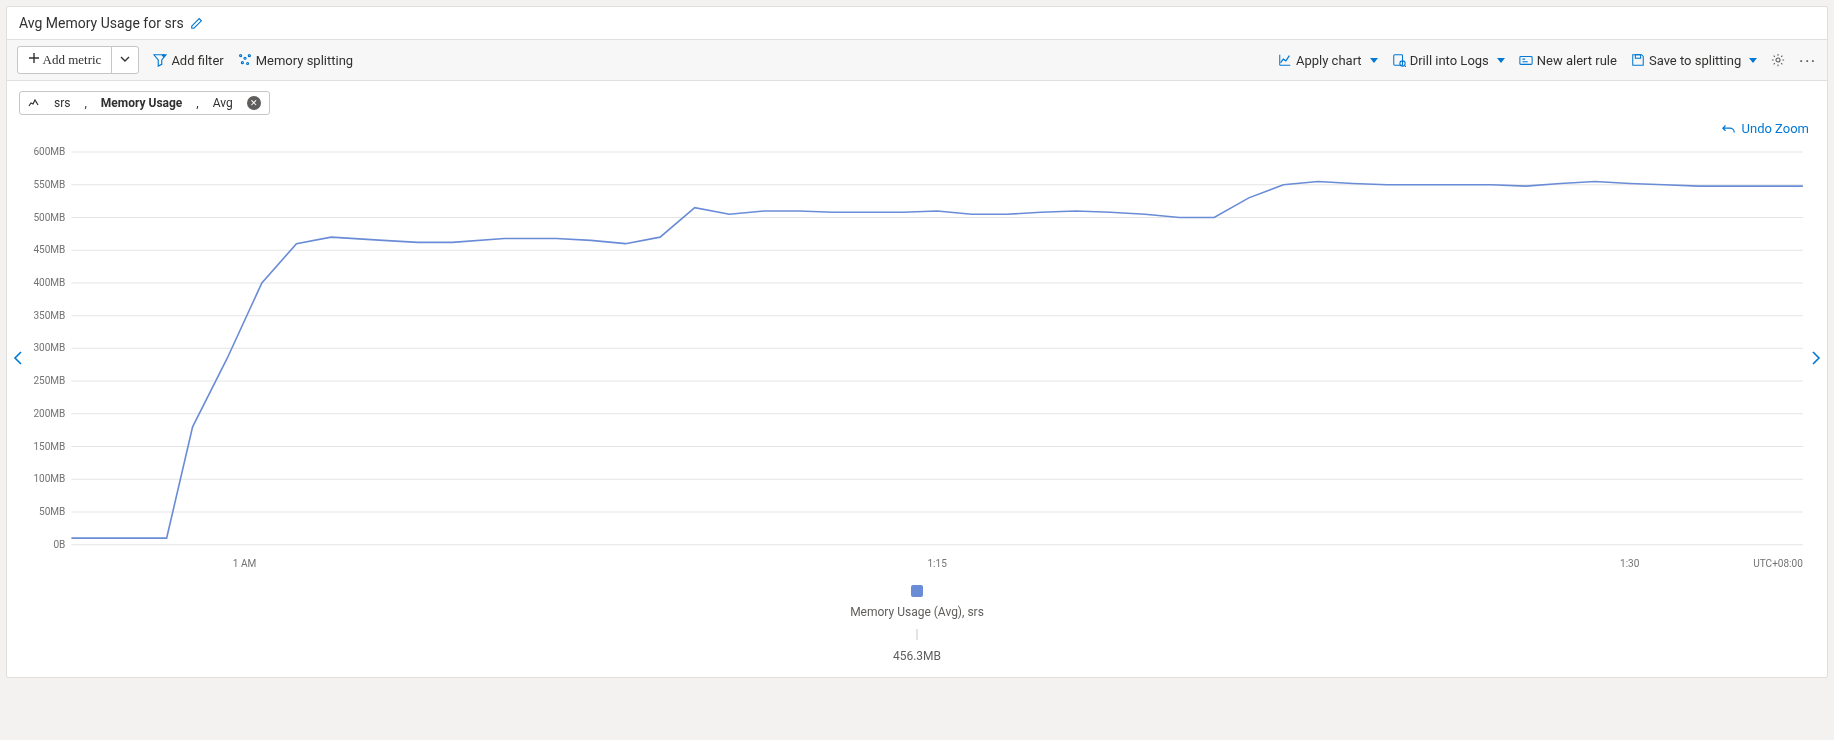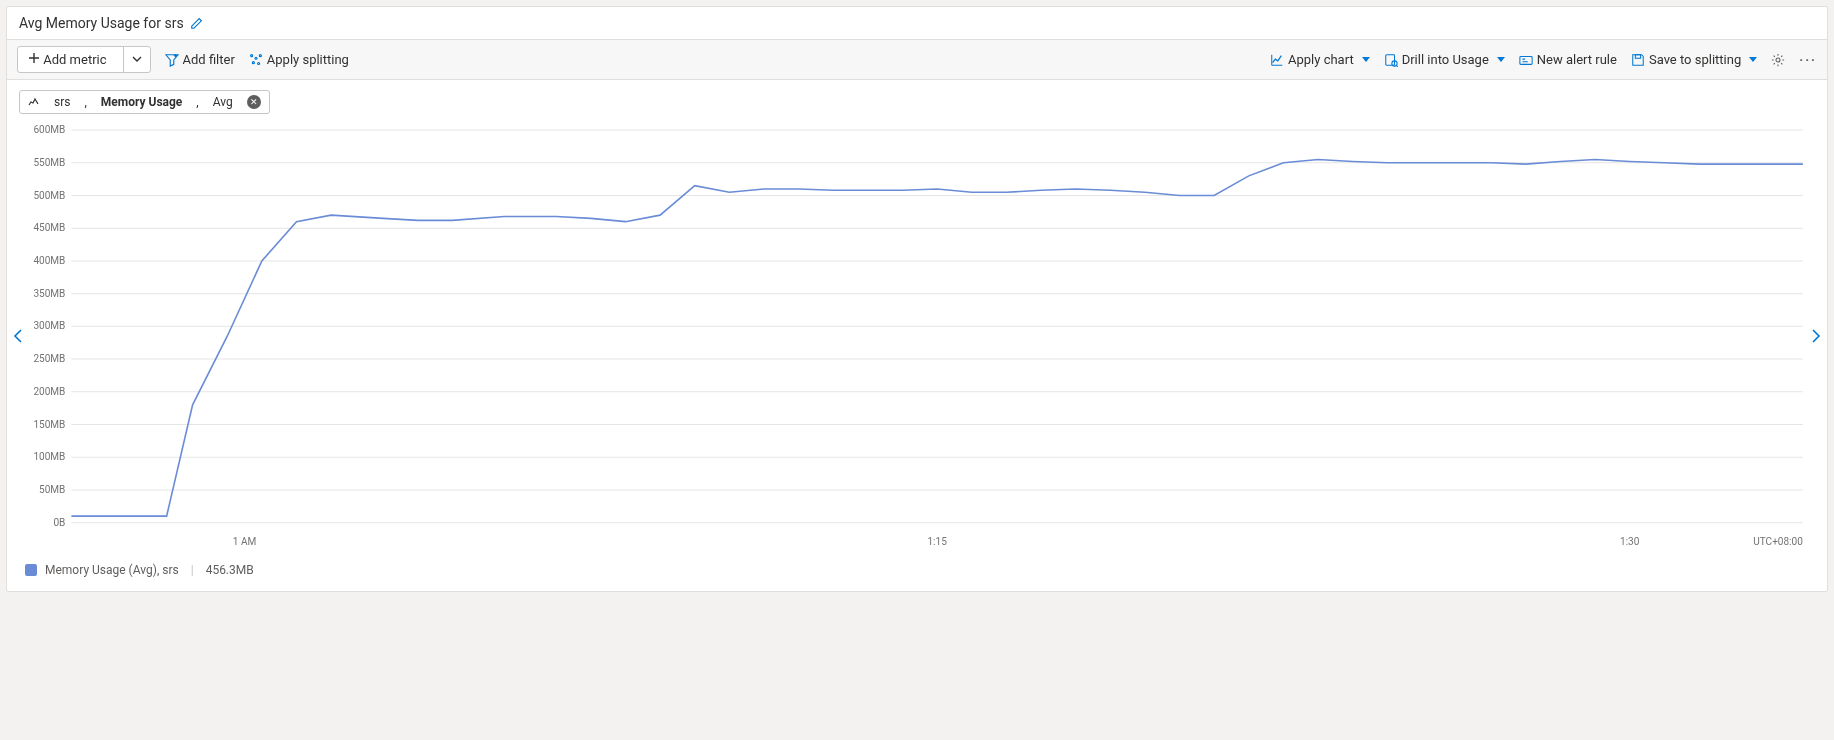"Add metric" .btn { font-family: none -> Liberation Serif, serif; gap: 6px -> none }
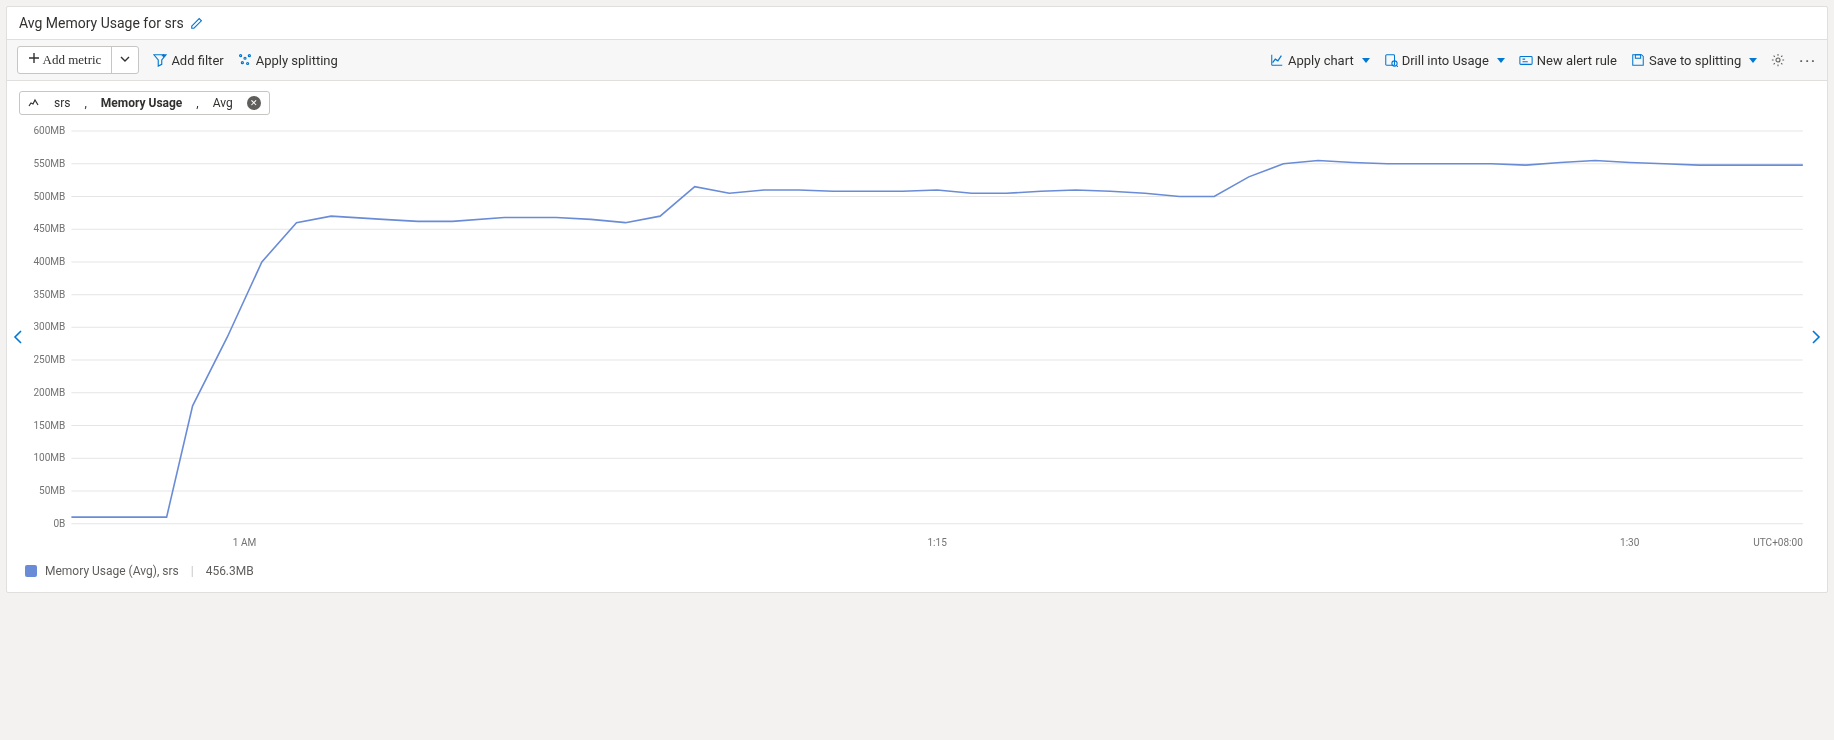"Apply splitting" span { text: Apply -> Memory }
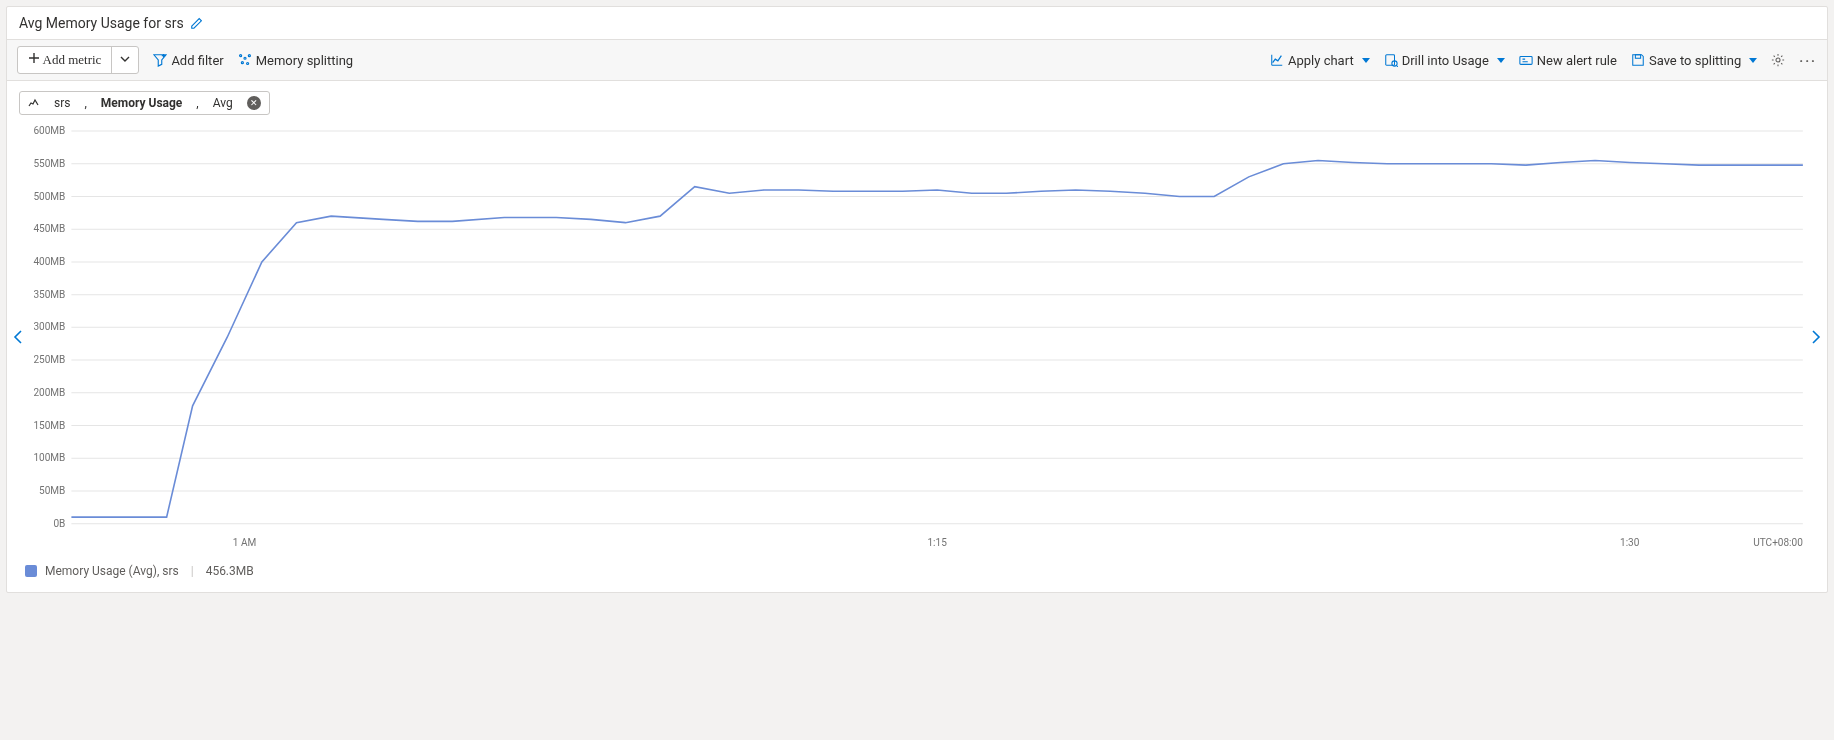"Drill into Usage" span { text: Usage -> Logs }
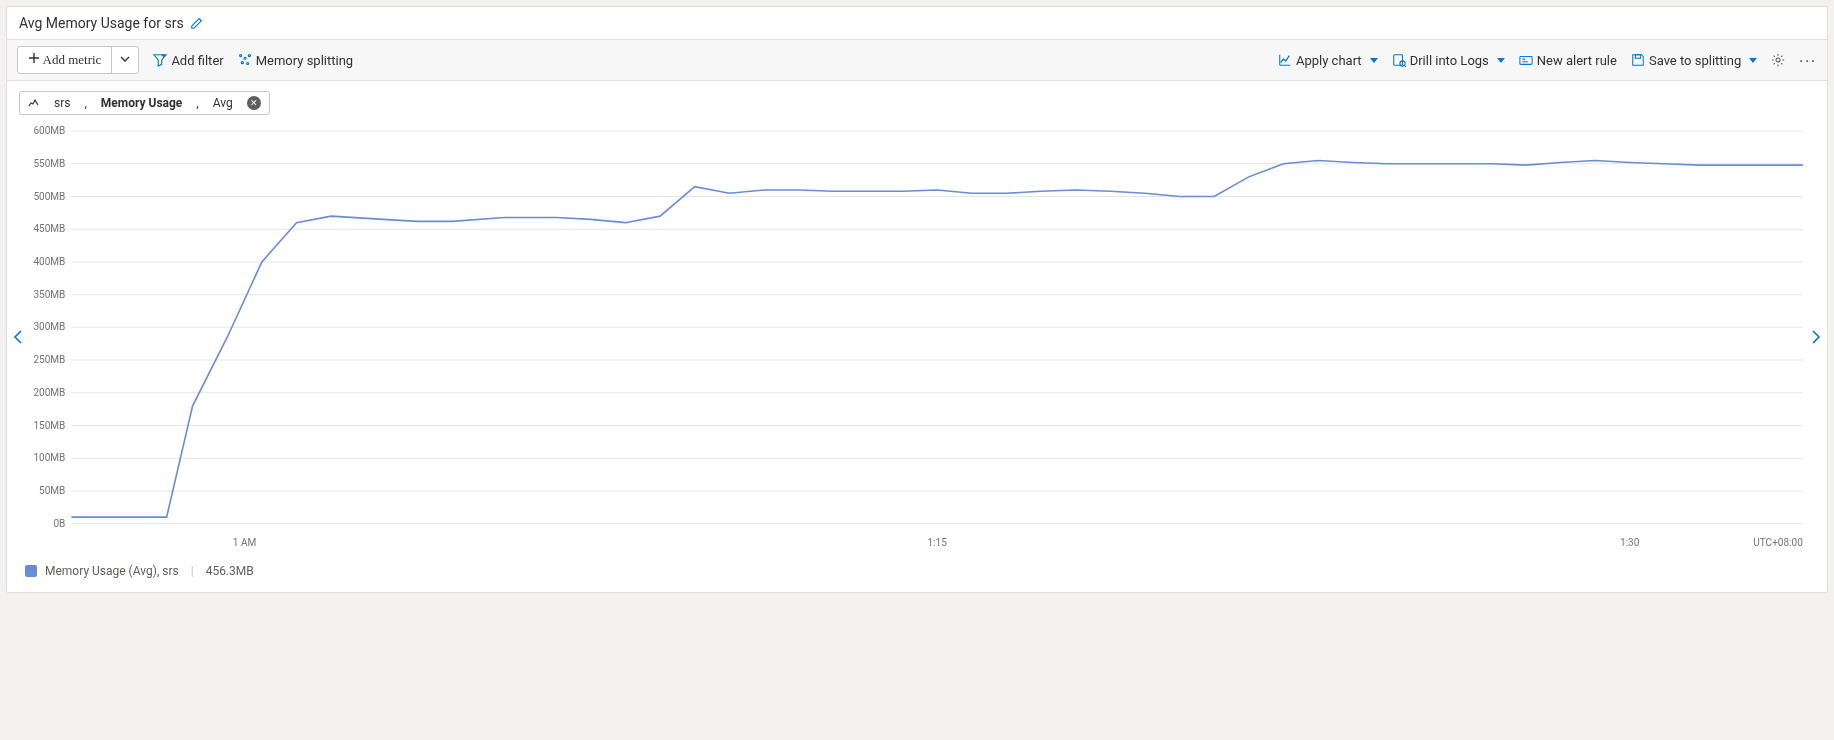"Undo Zoom" div.undo-row { html: none -> <div> <span> <span> <svg> <path></path> </svg> </span> <span>Undo Zoom</span> </span> </div> }
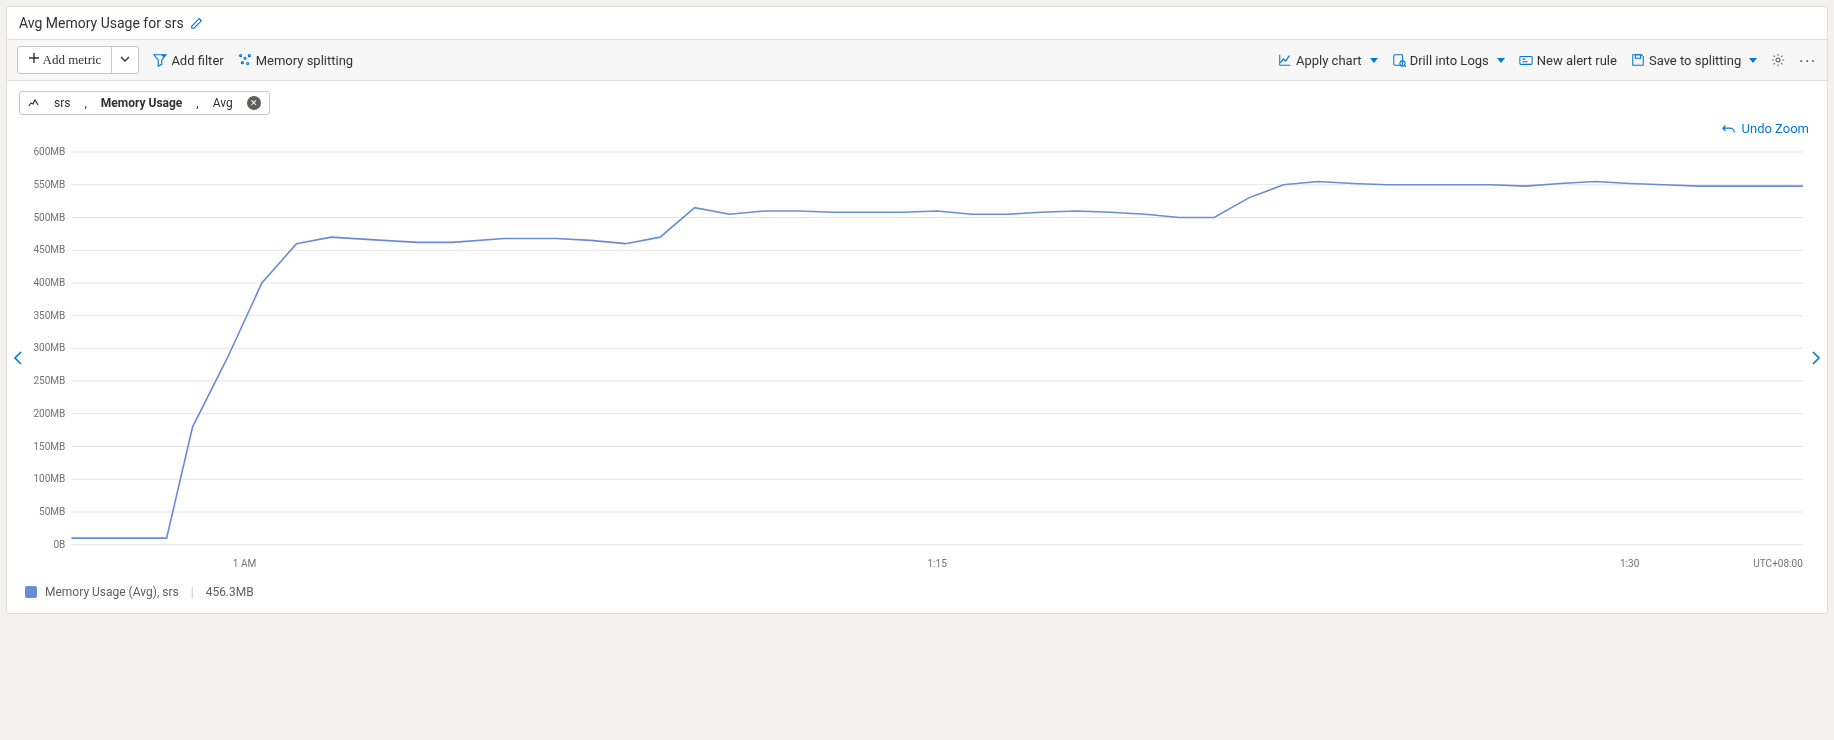"Memory Usage (Avg), srs" .legend-row { flex-direction: none -> column }
